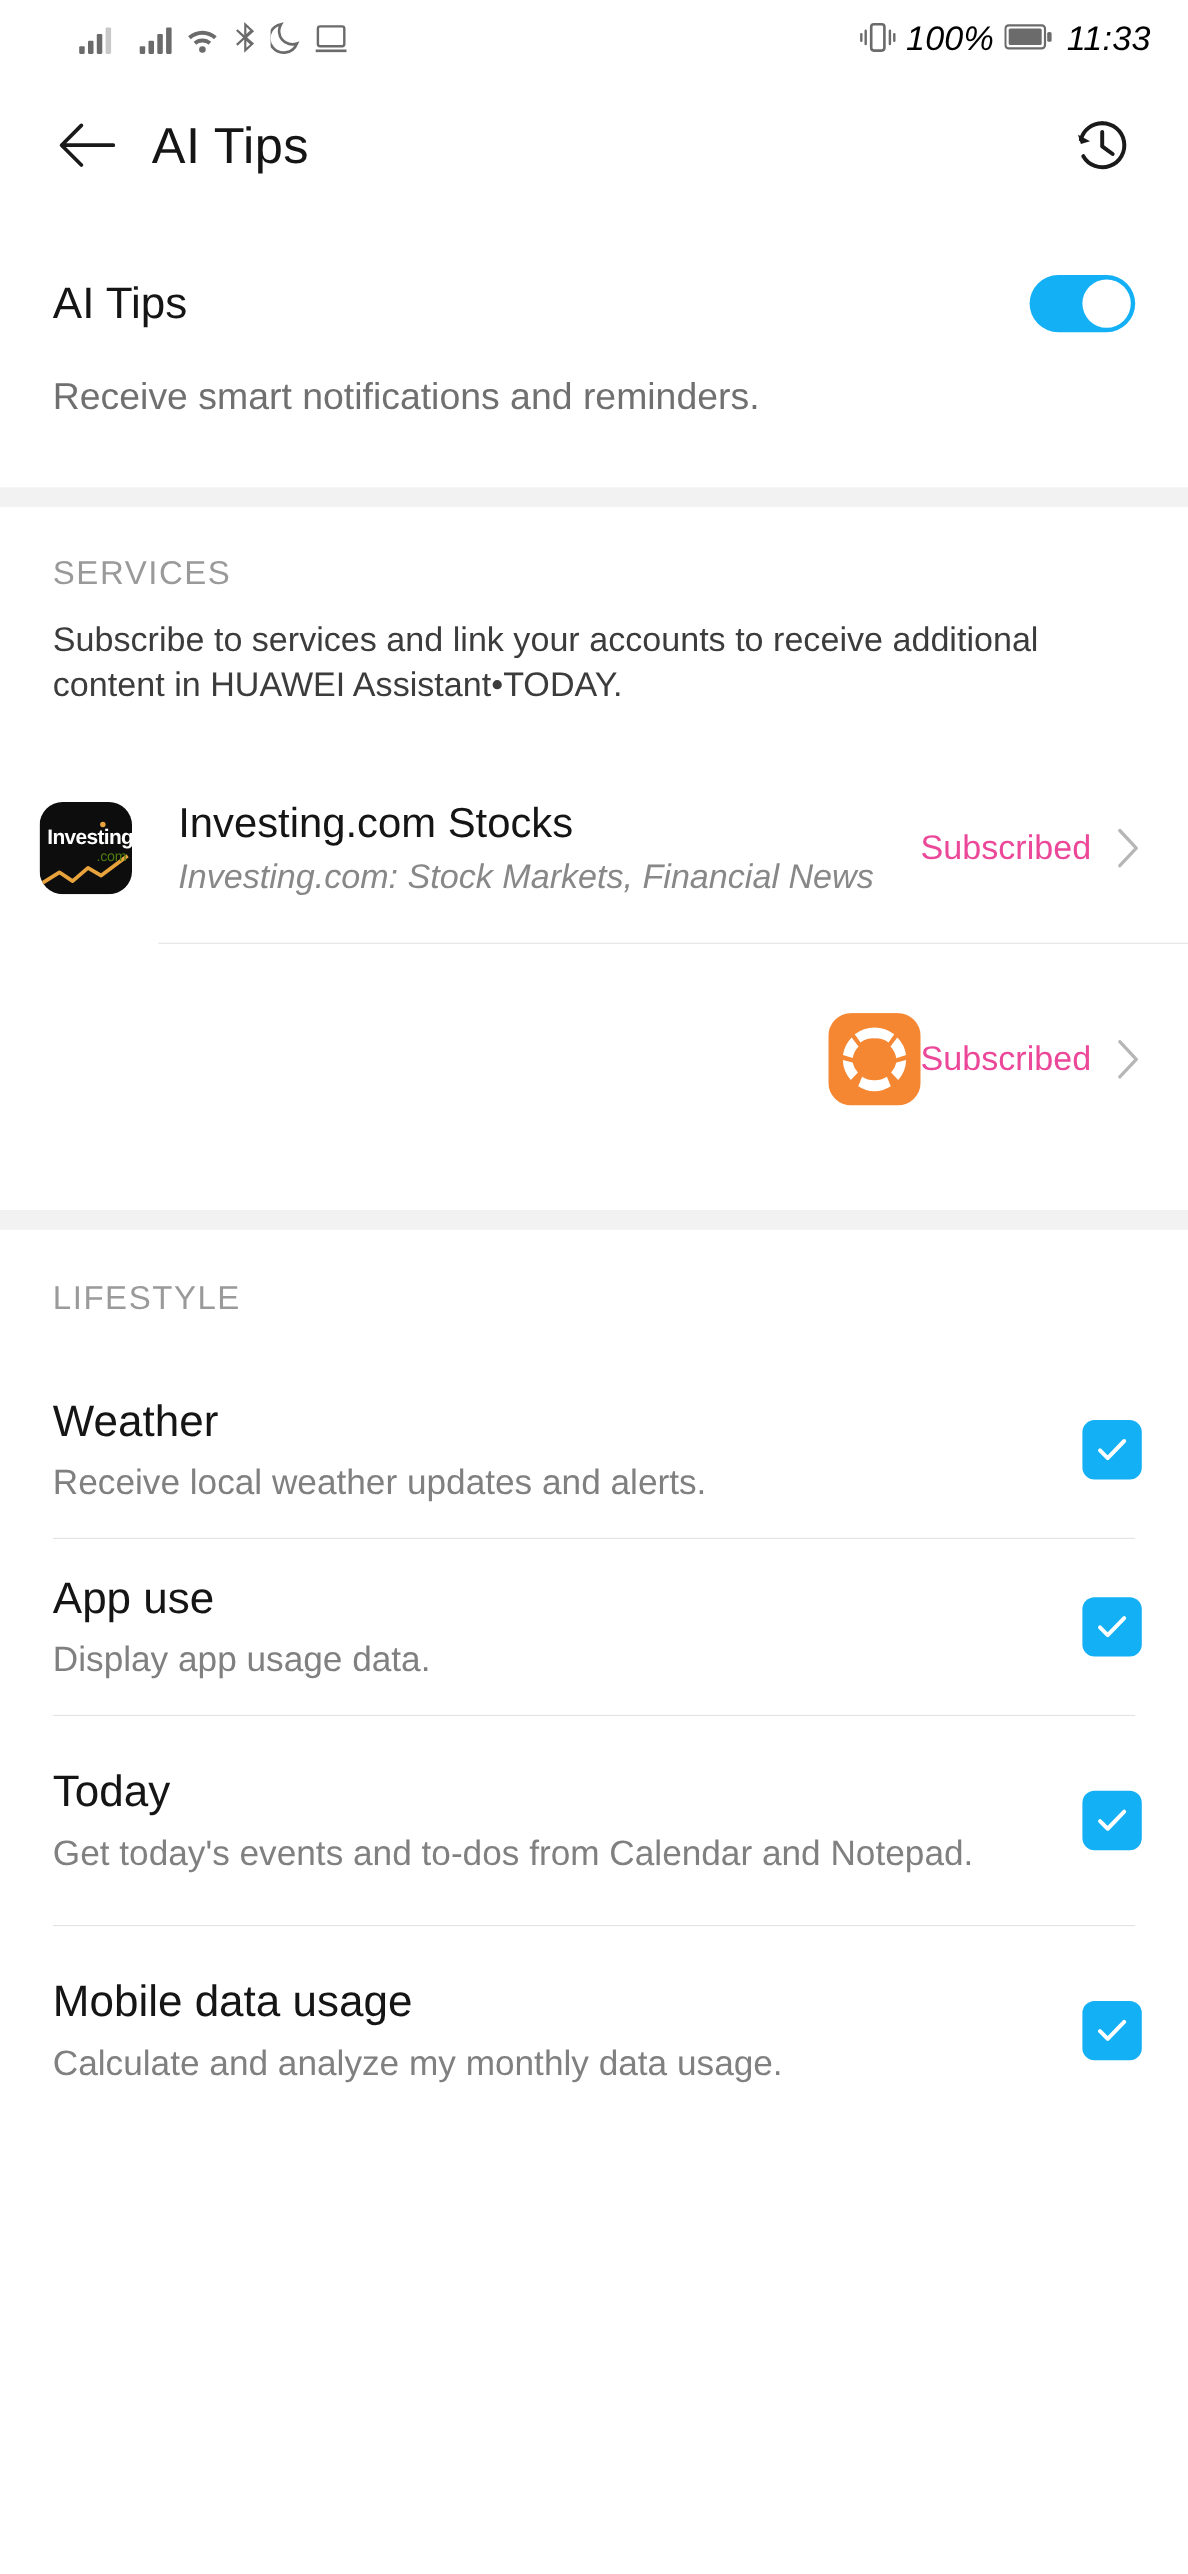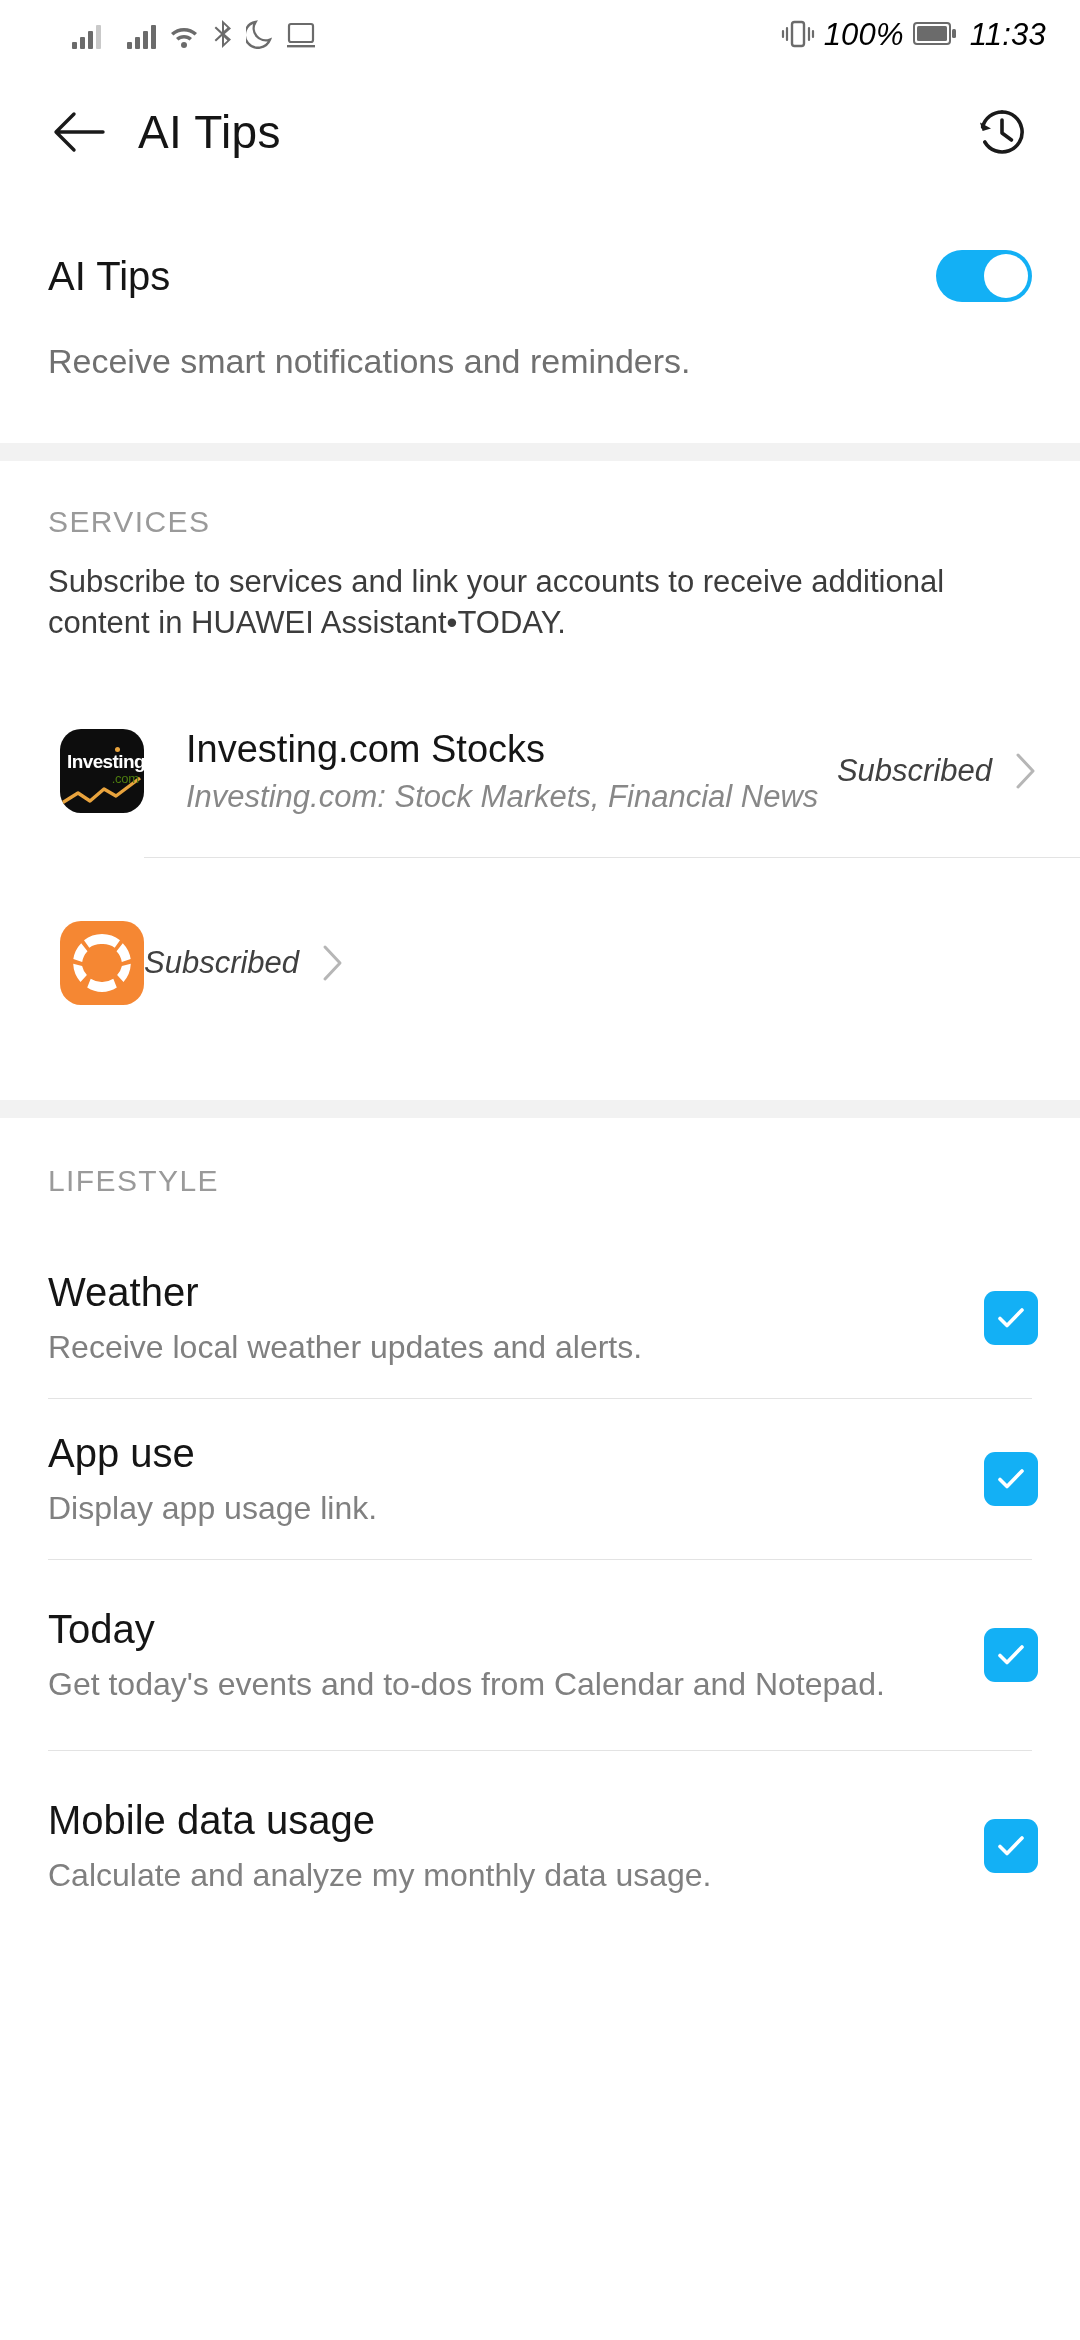"Investing" .service-row { justify-content: none -> flex-end; padding: 0 40px 0 60px -> 0 40px 0 36px }
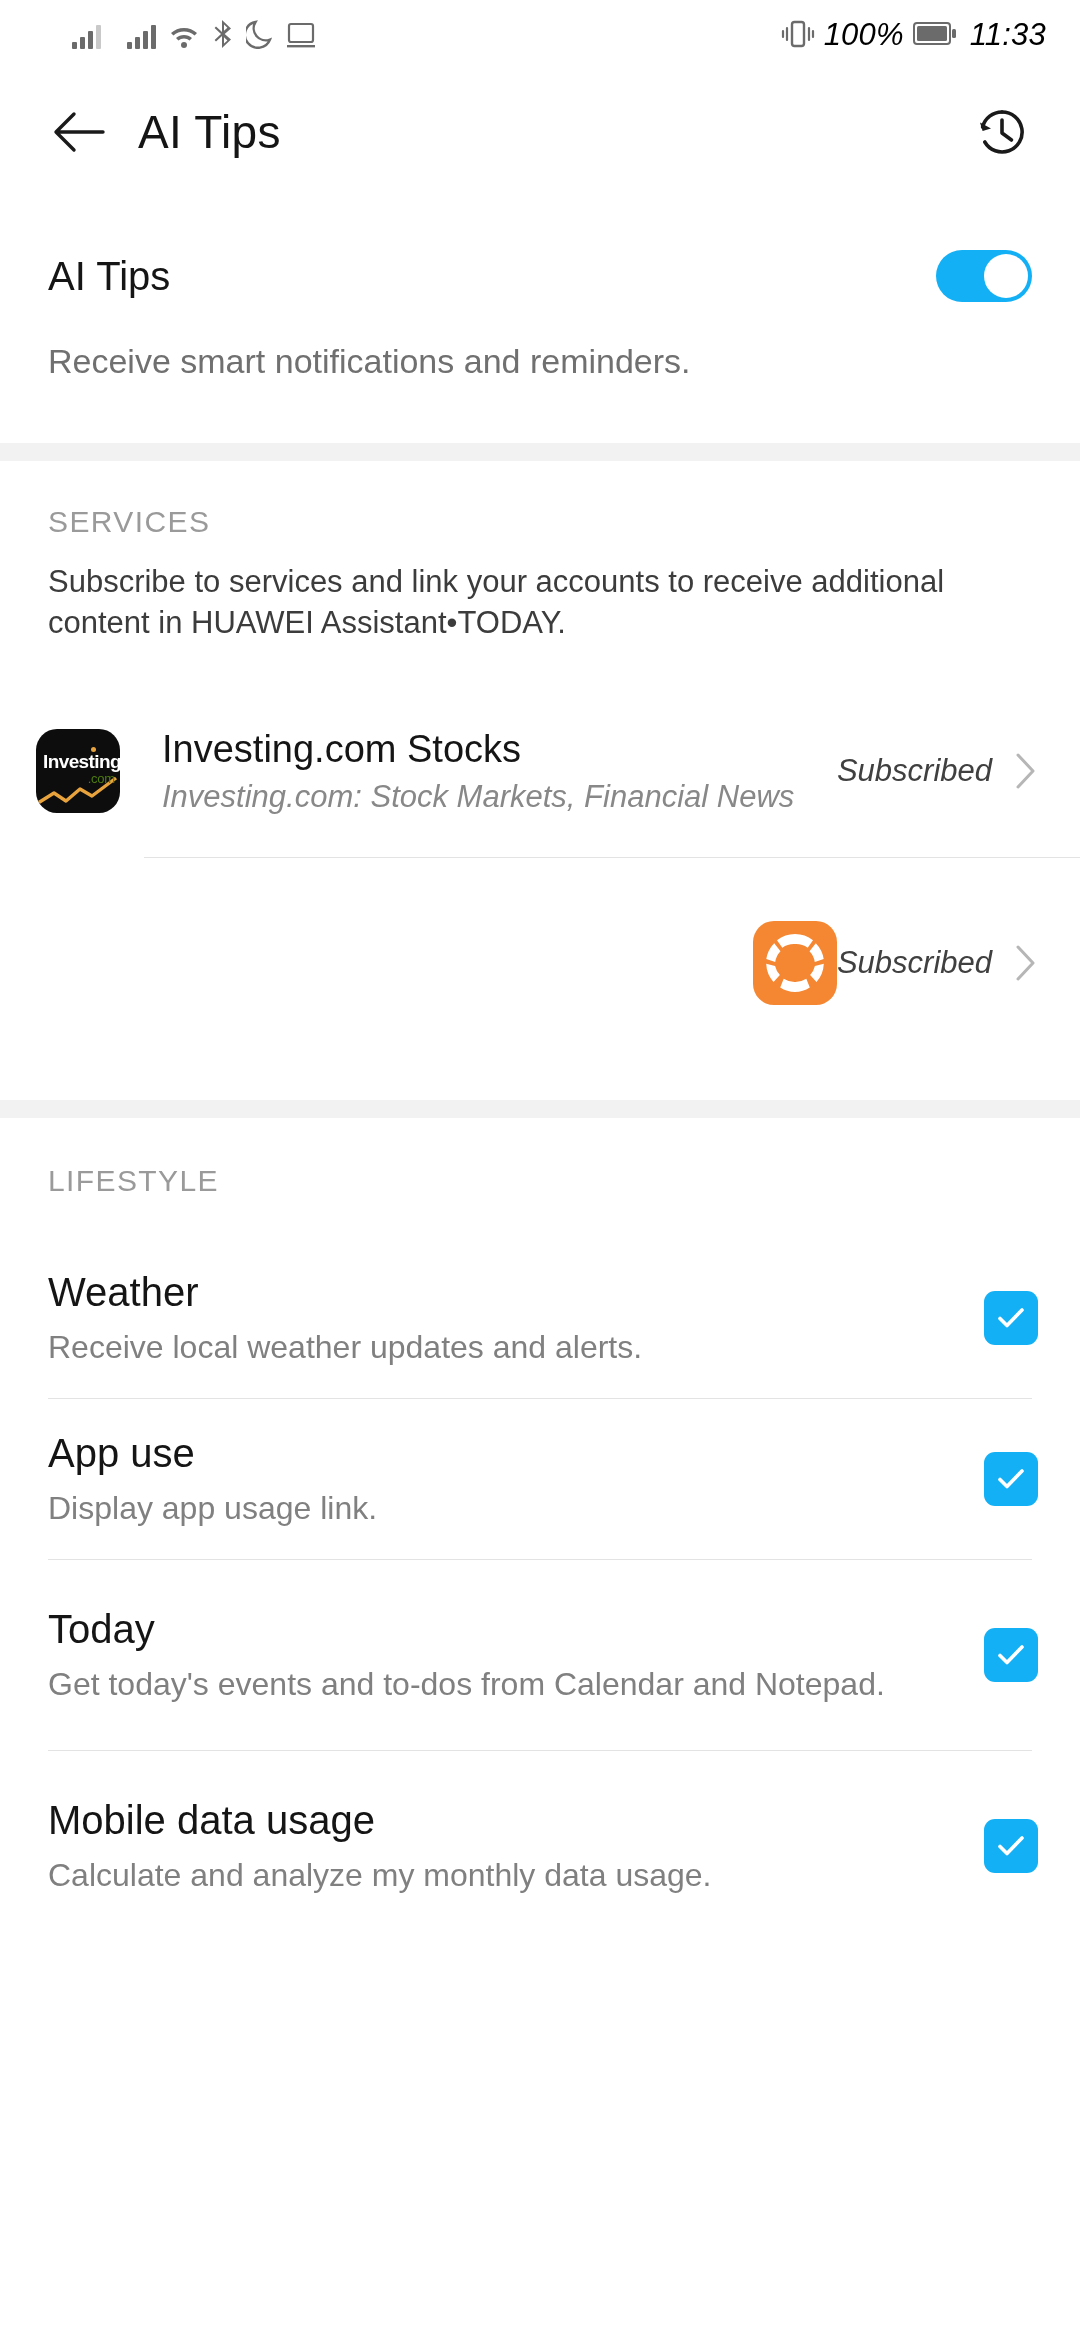"Subscribed" .service-status { color: #404040 -> #ec4899; font-style: italic -> none }
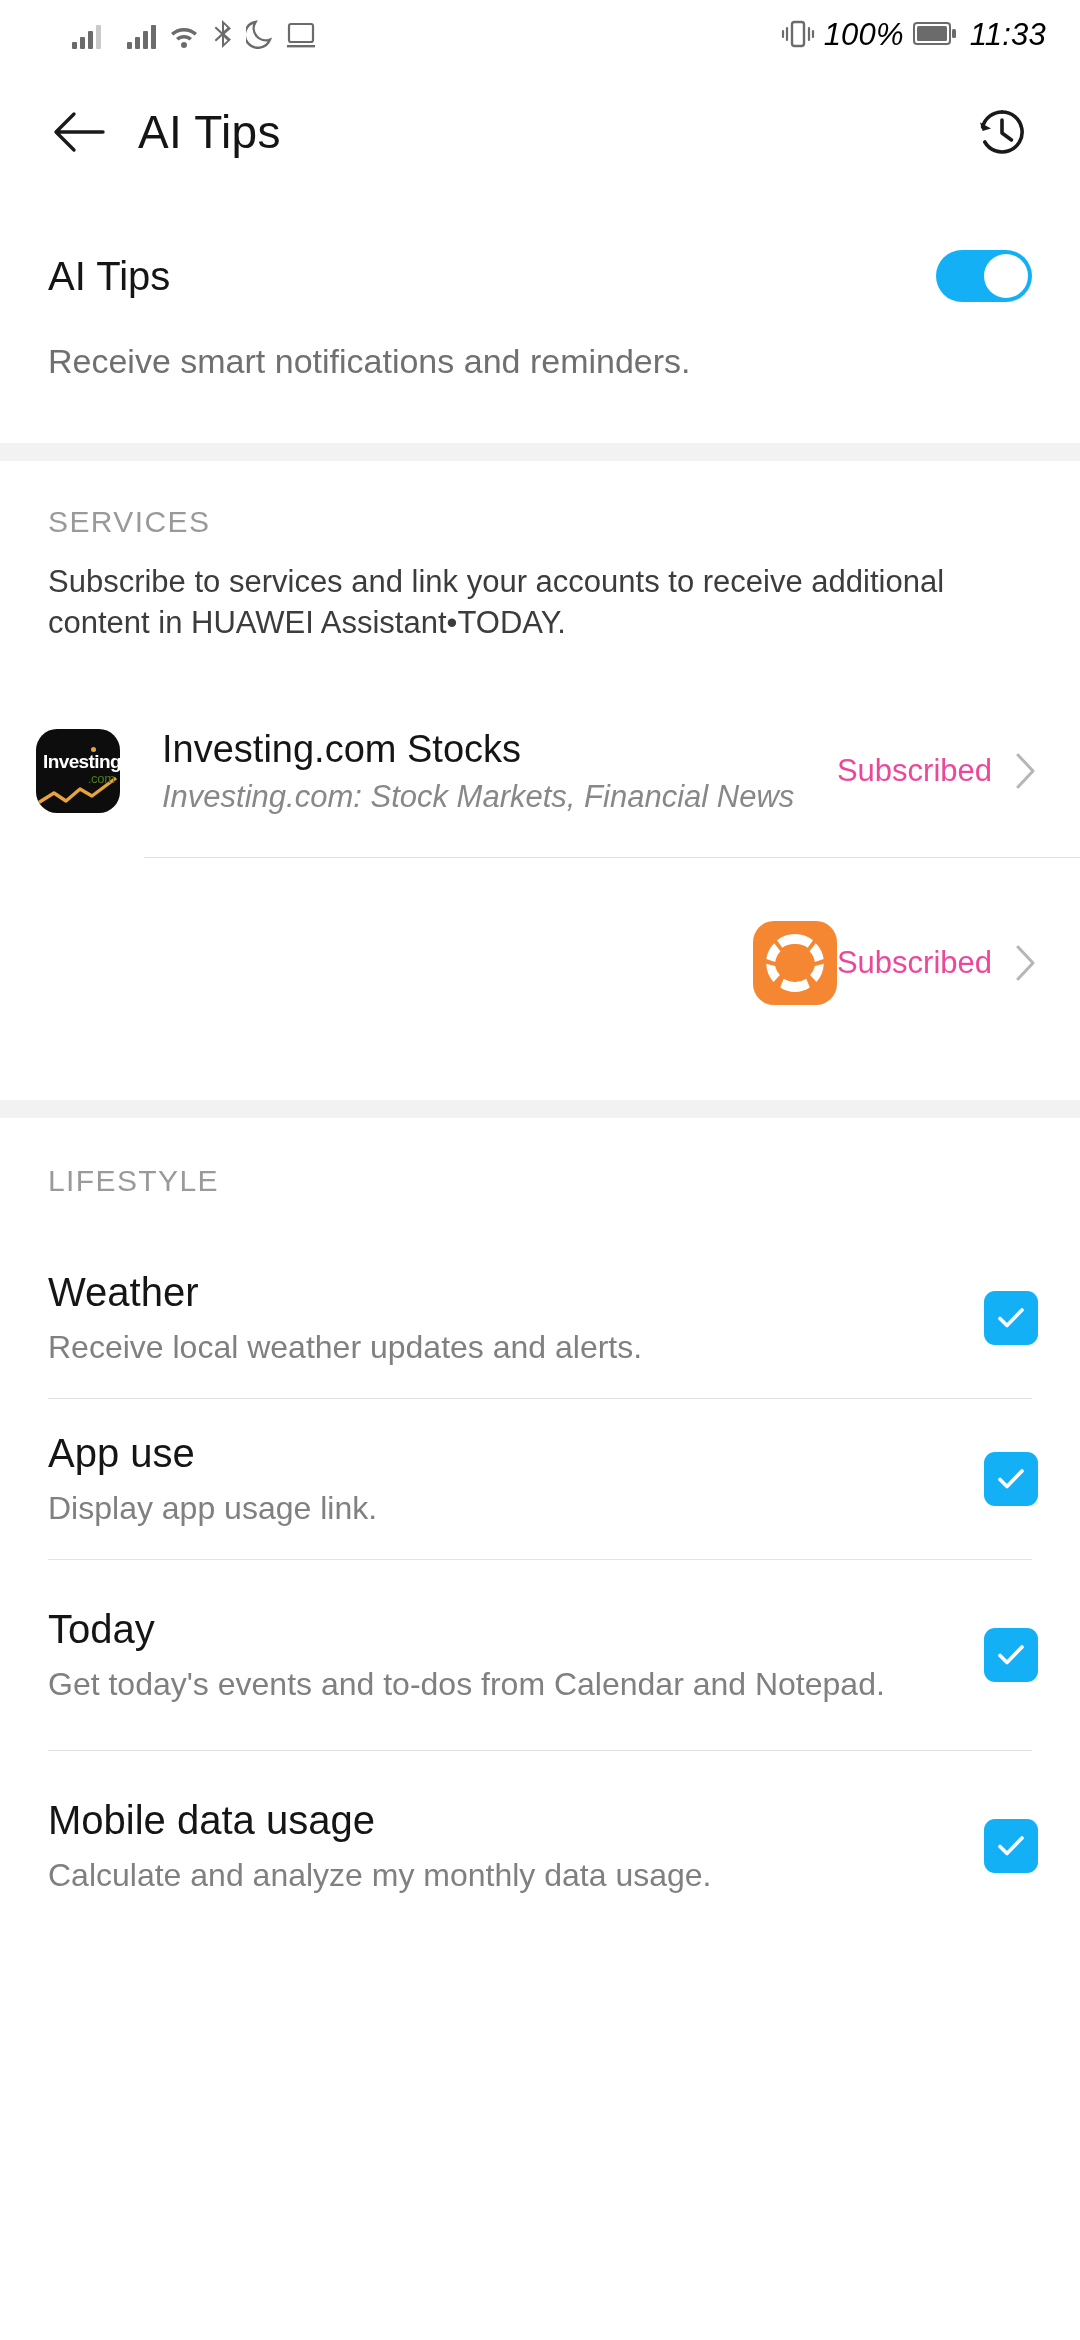"Display app usage link." div.ls-sub { text: link -> data }
